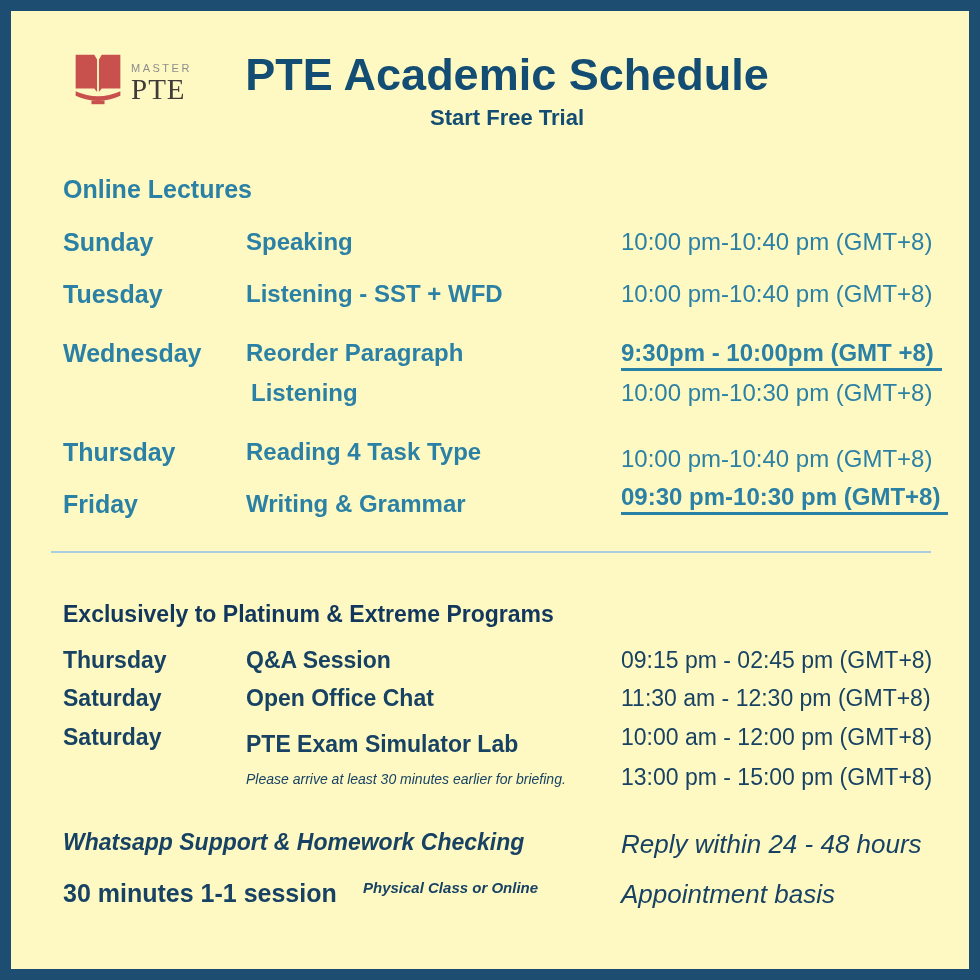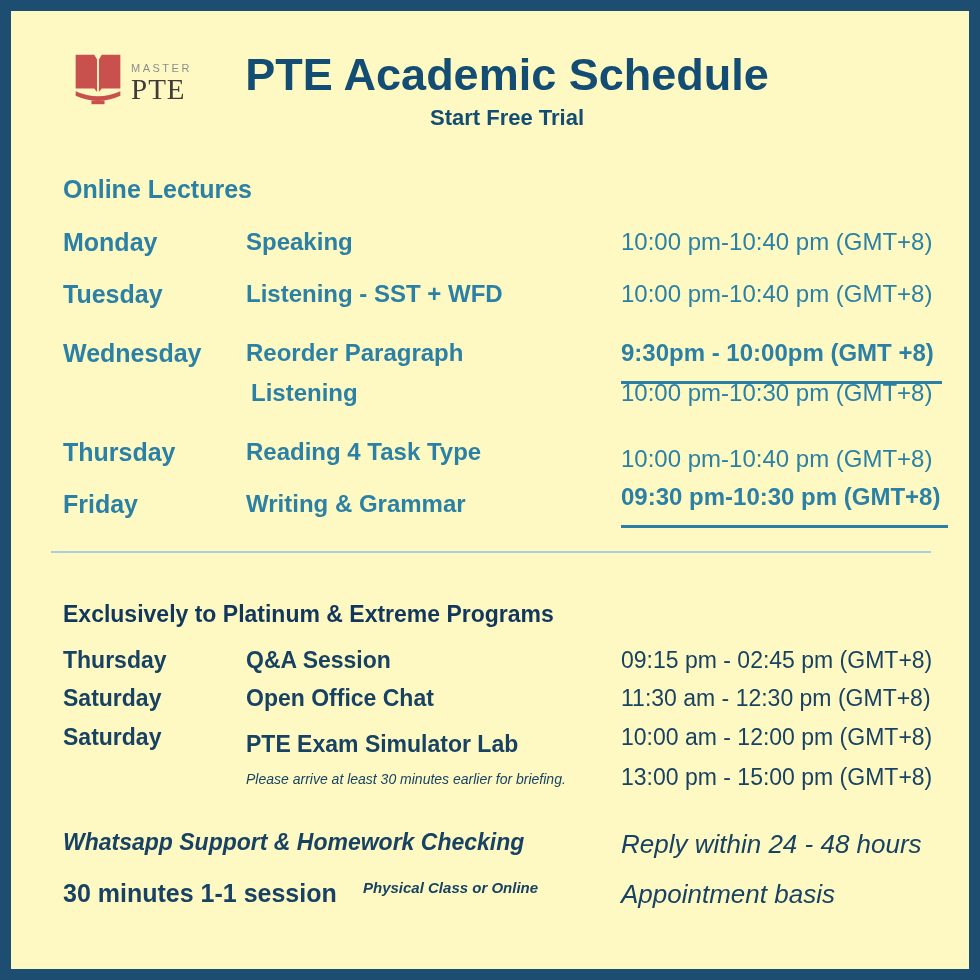"Monday" span.day { text: Monday -> Sunday }
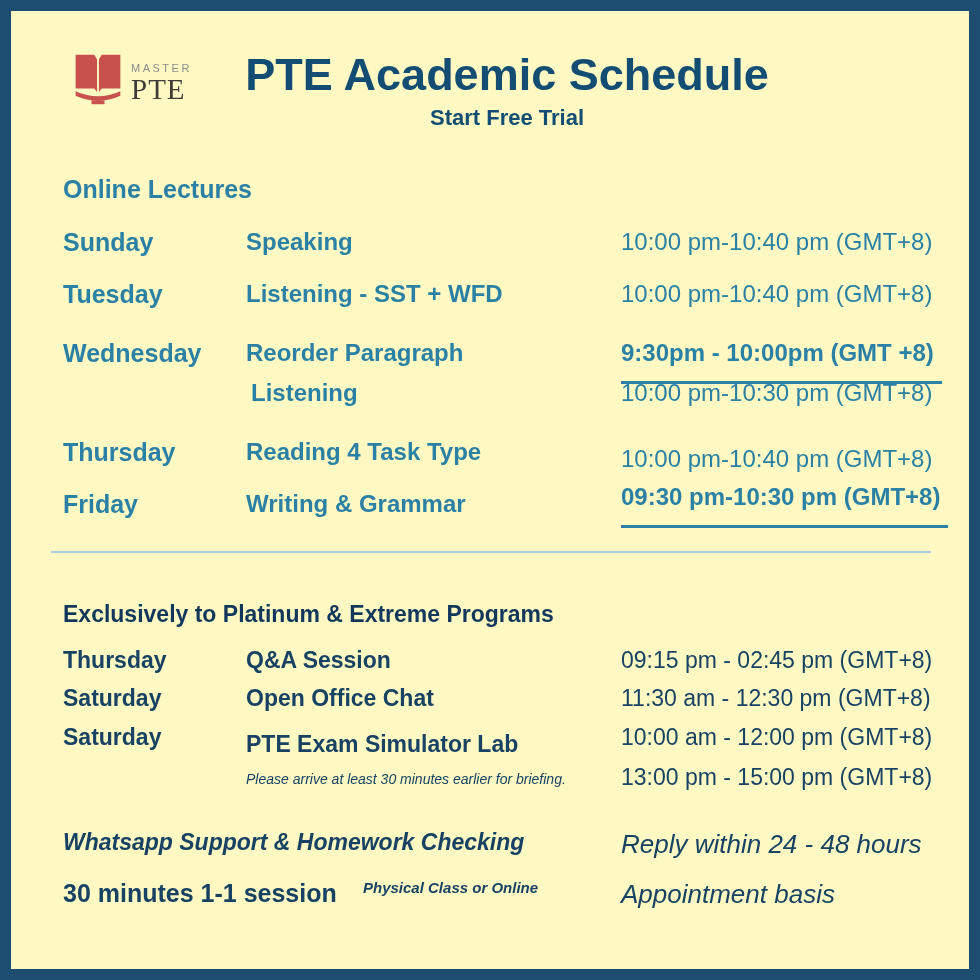"9:30pm - 10:00pm (GMT +8)" .u { padding-bottom: 14px -> 1px }
